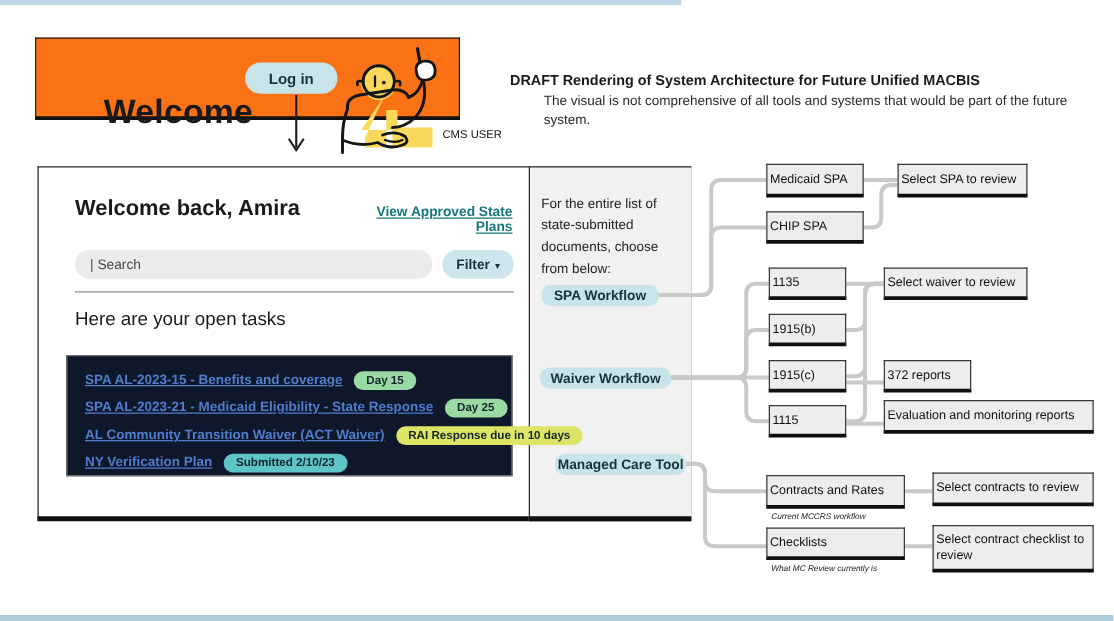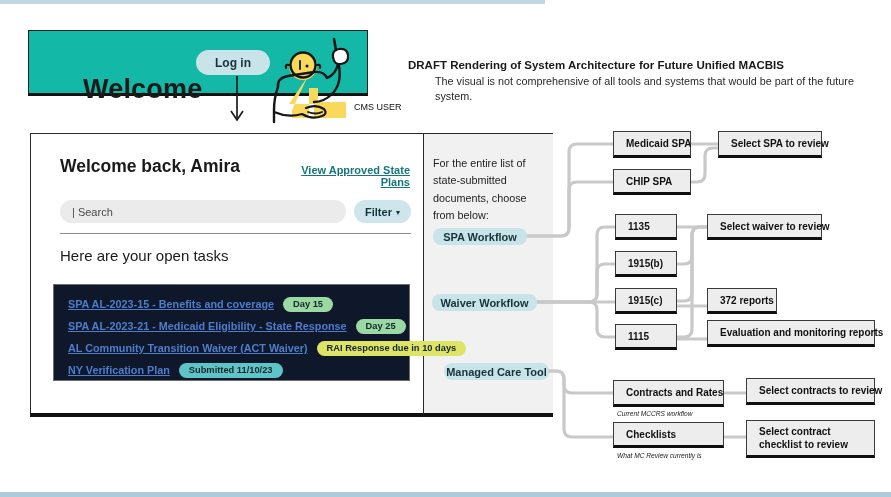"Welcome" .banner { background: #14b8a6 -> #f97316 }
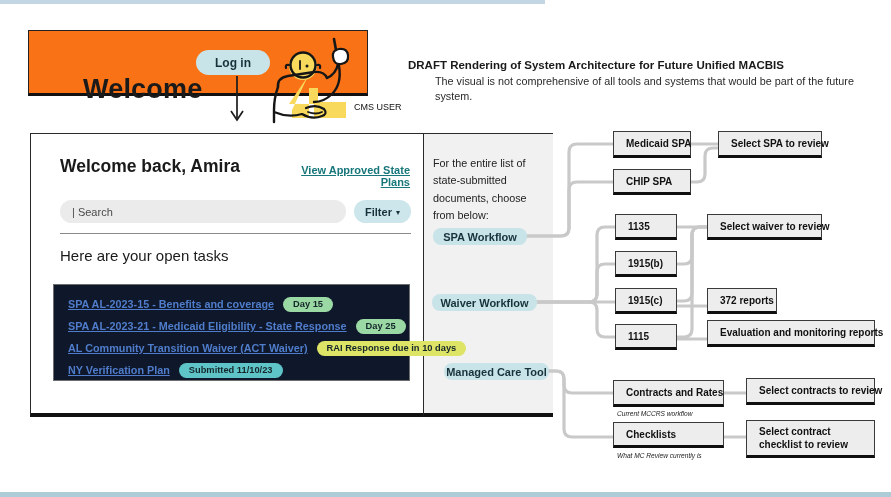"Medicaid SPA" .fc-node { font-weight: 700 -> 400; padding-left: 12px -> 2px }
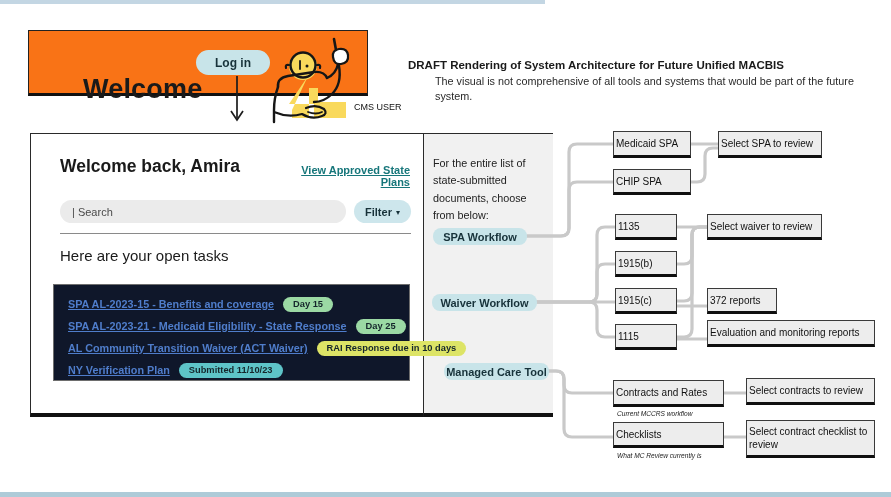"Submitted 11/10/23" span.badge { text: 11/10/23 -> 2/10/23 }
